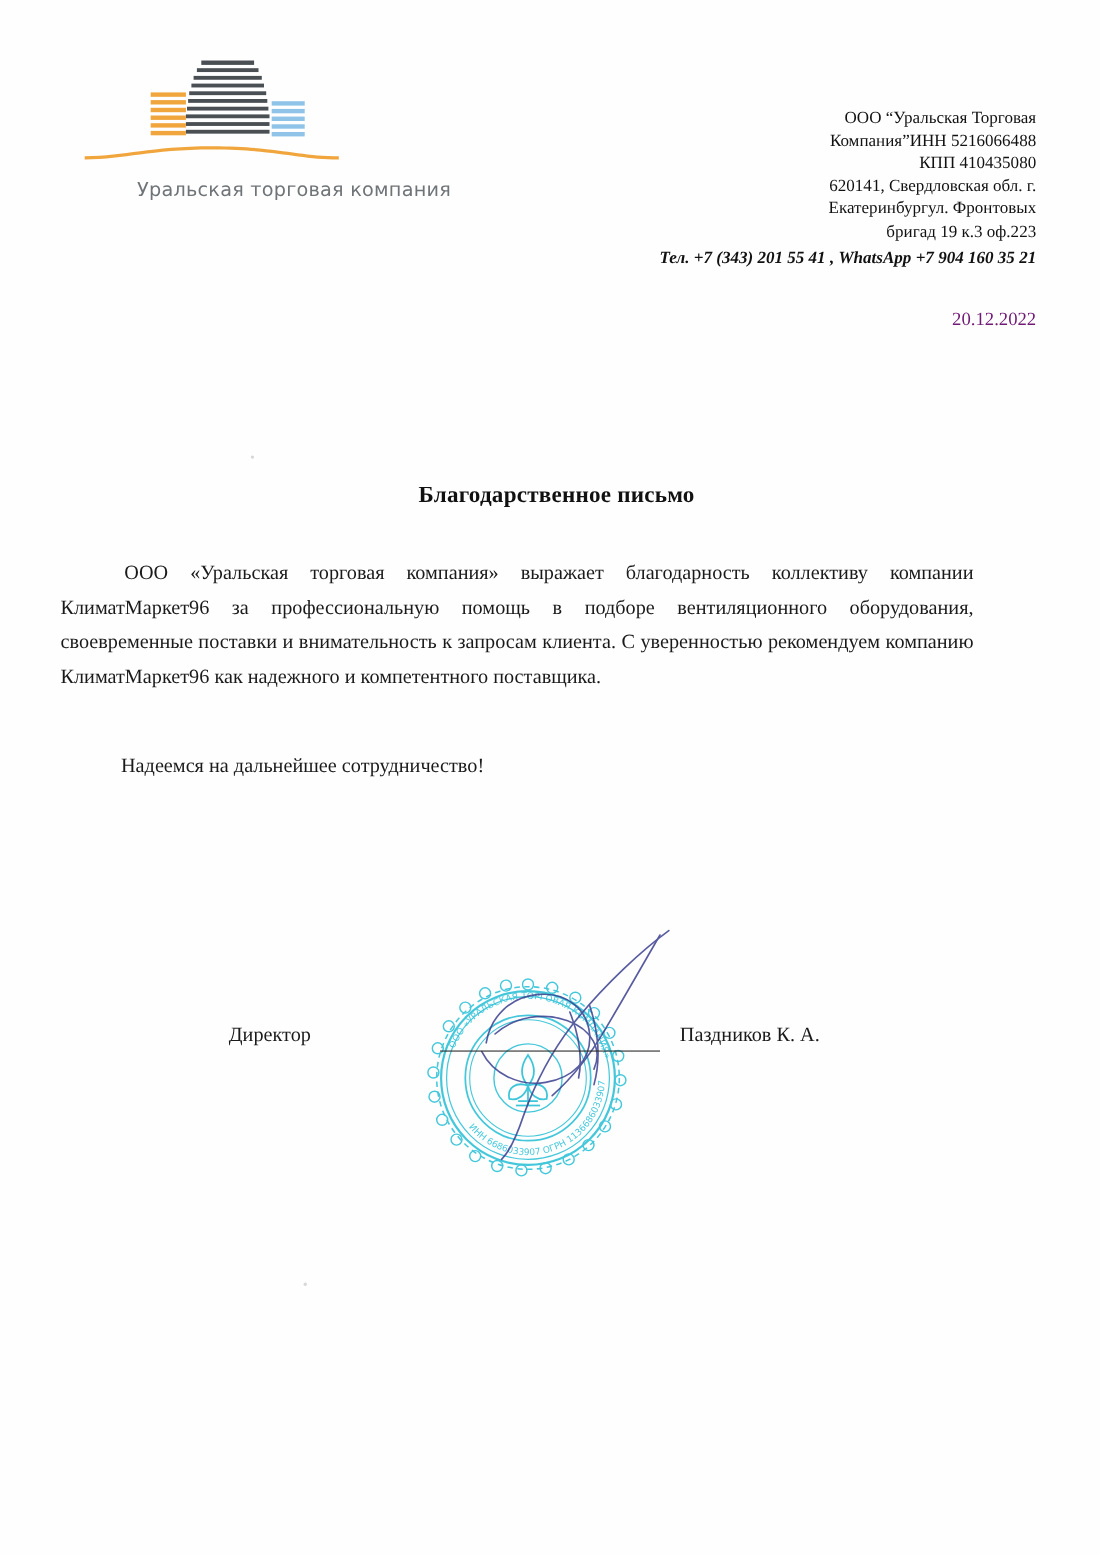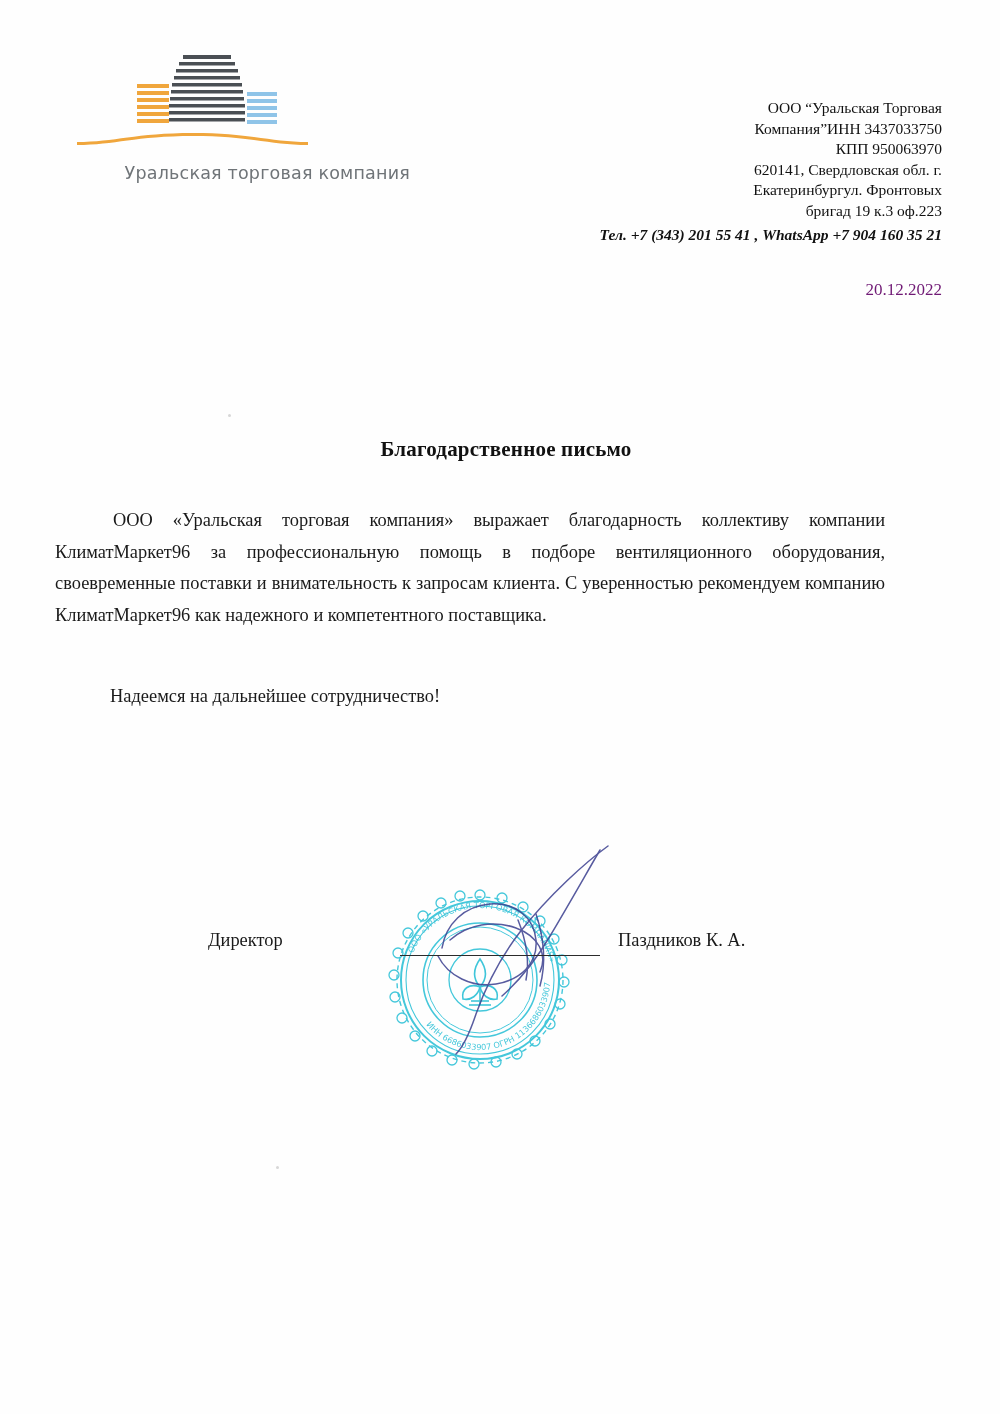"Компания”ИНН 3437033750" div { text: 3437033750 -> 5216066488 }
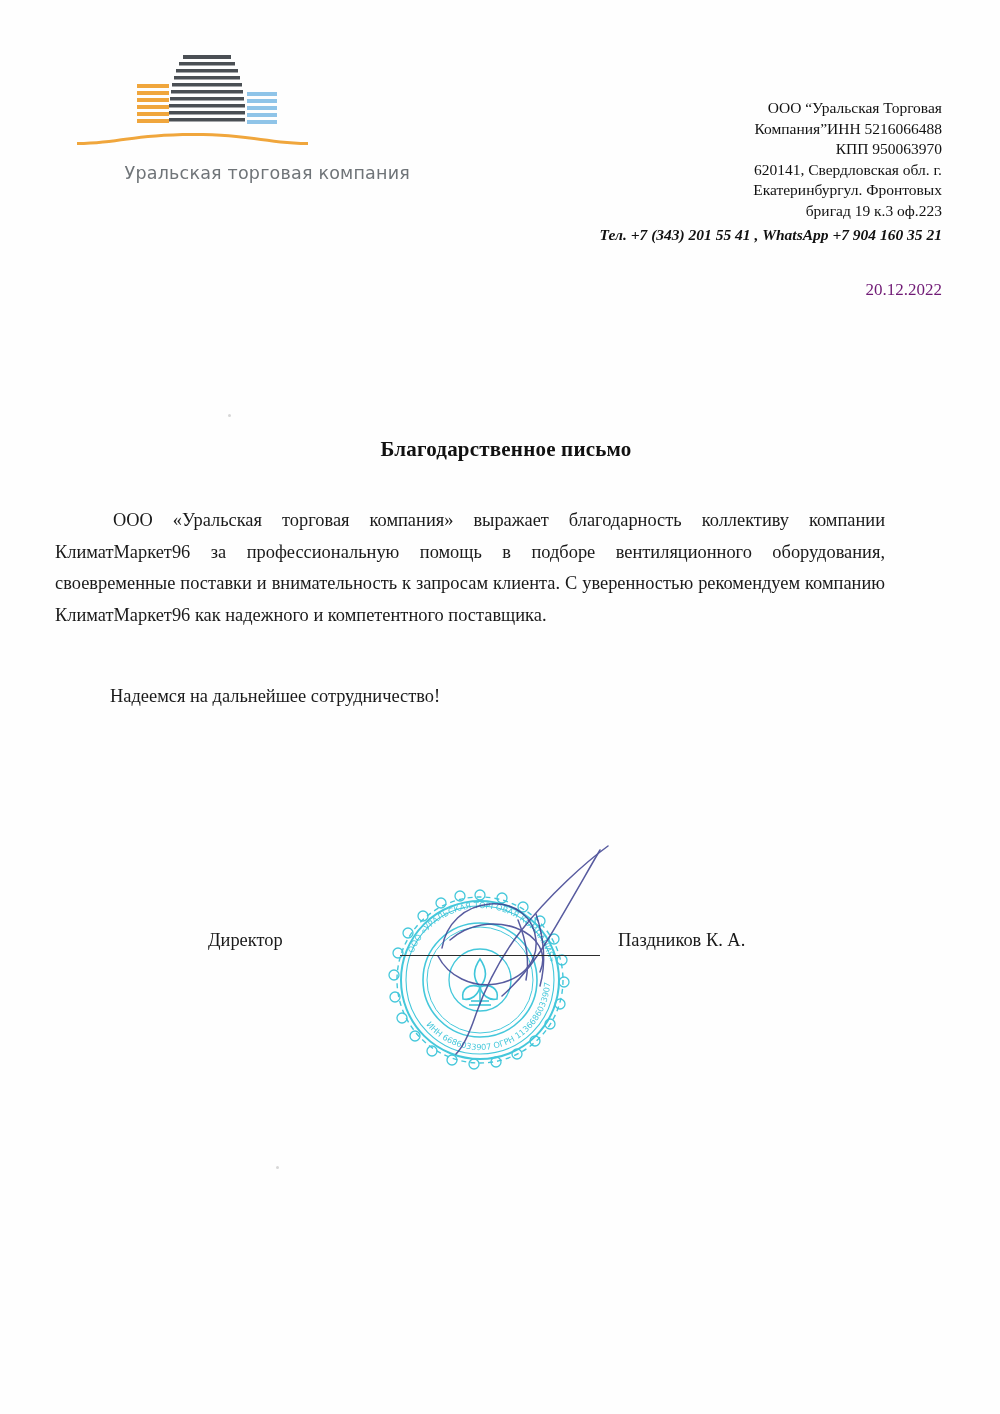"КПП 950063970" div { text: 950063970 -> 410435080 }
